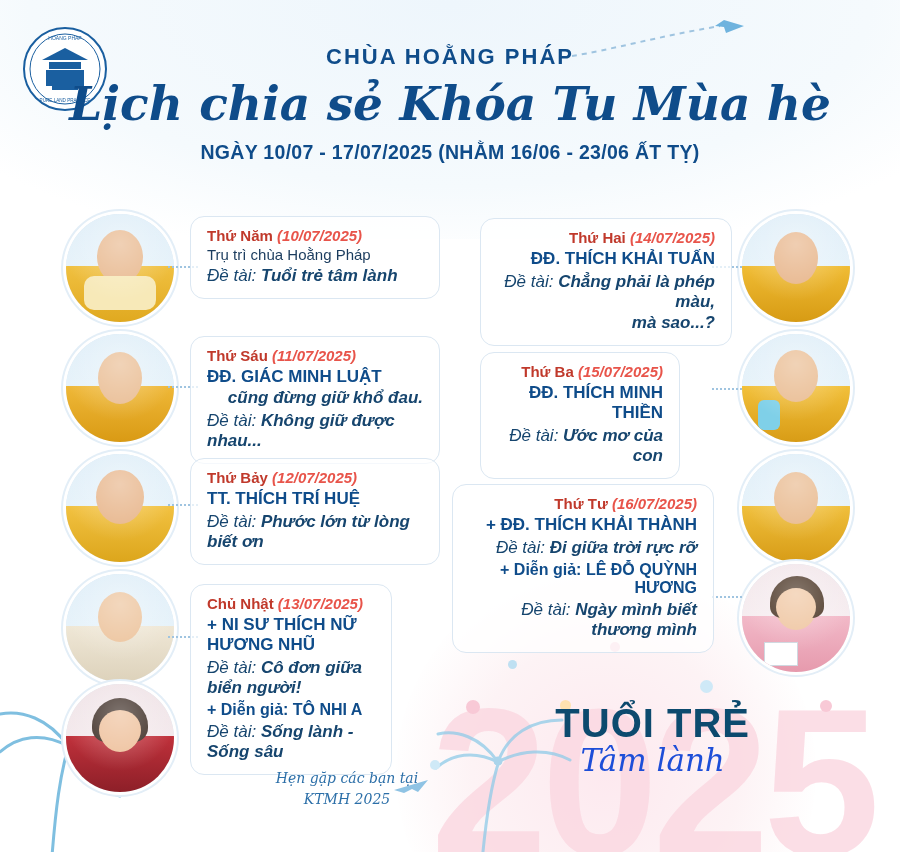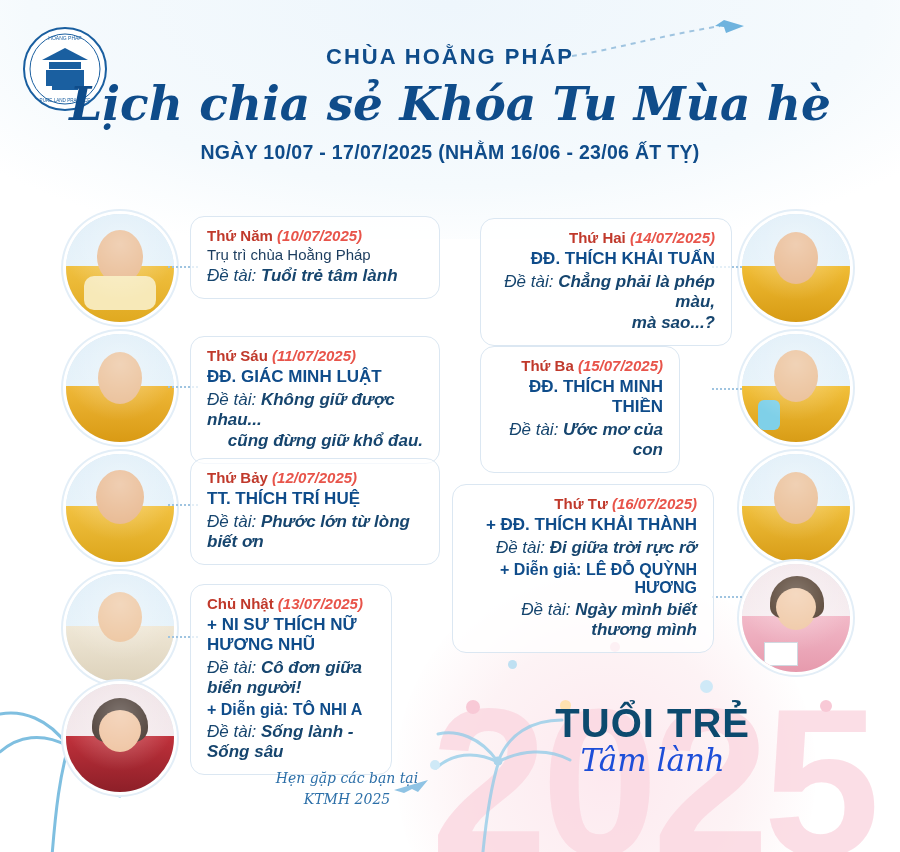"Thứ Ba (15/07/2025)" div.card { top: 140px -> 146px }
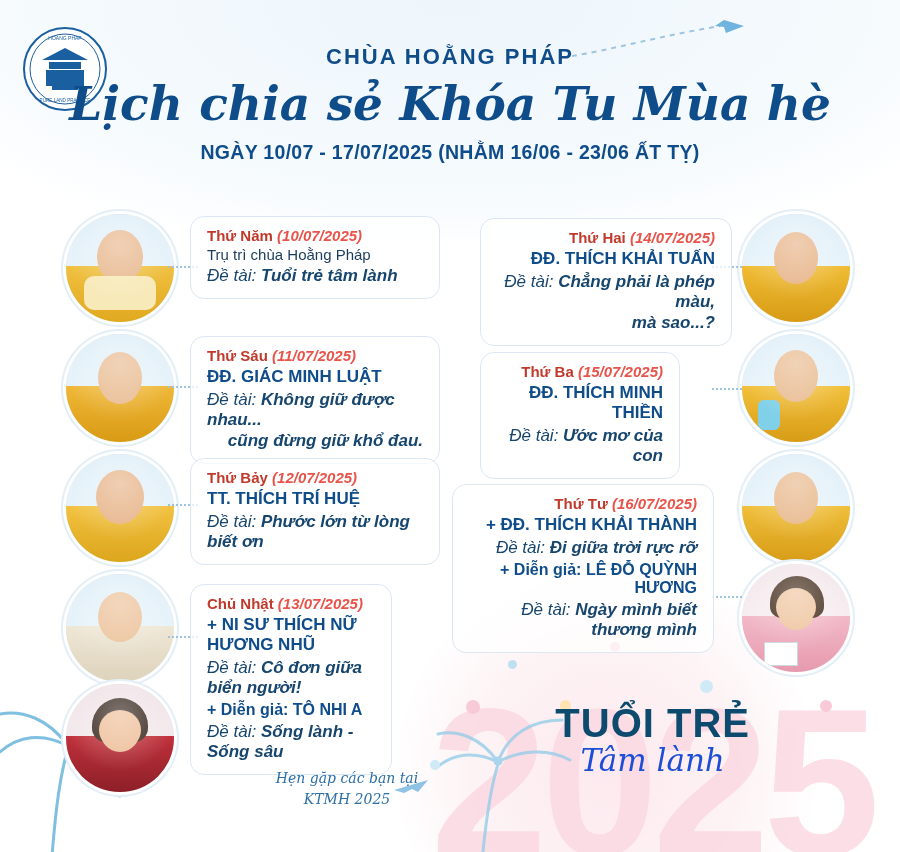"Đề tài: Không giữ được" div.topic { order: before "cũng đừng giữ khổ đau." -> after "cũng đừng giữ khổ đau." }
